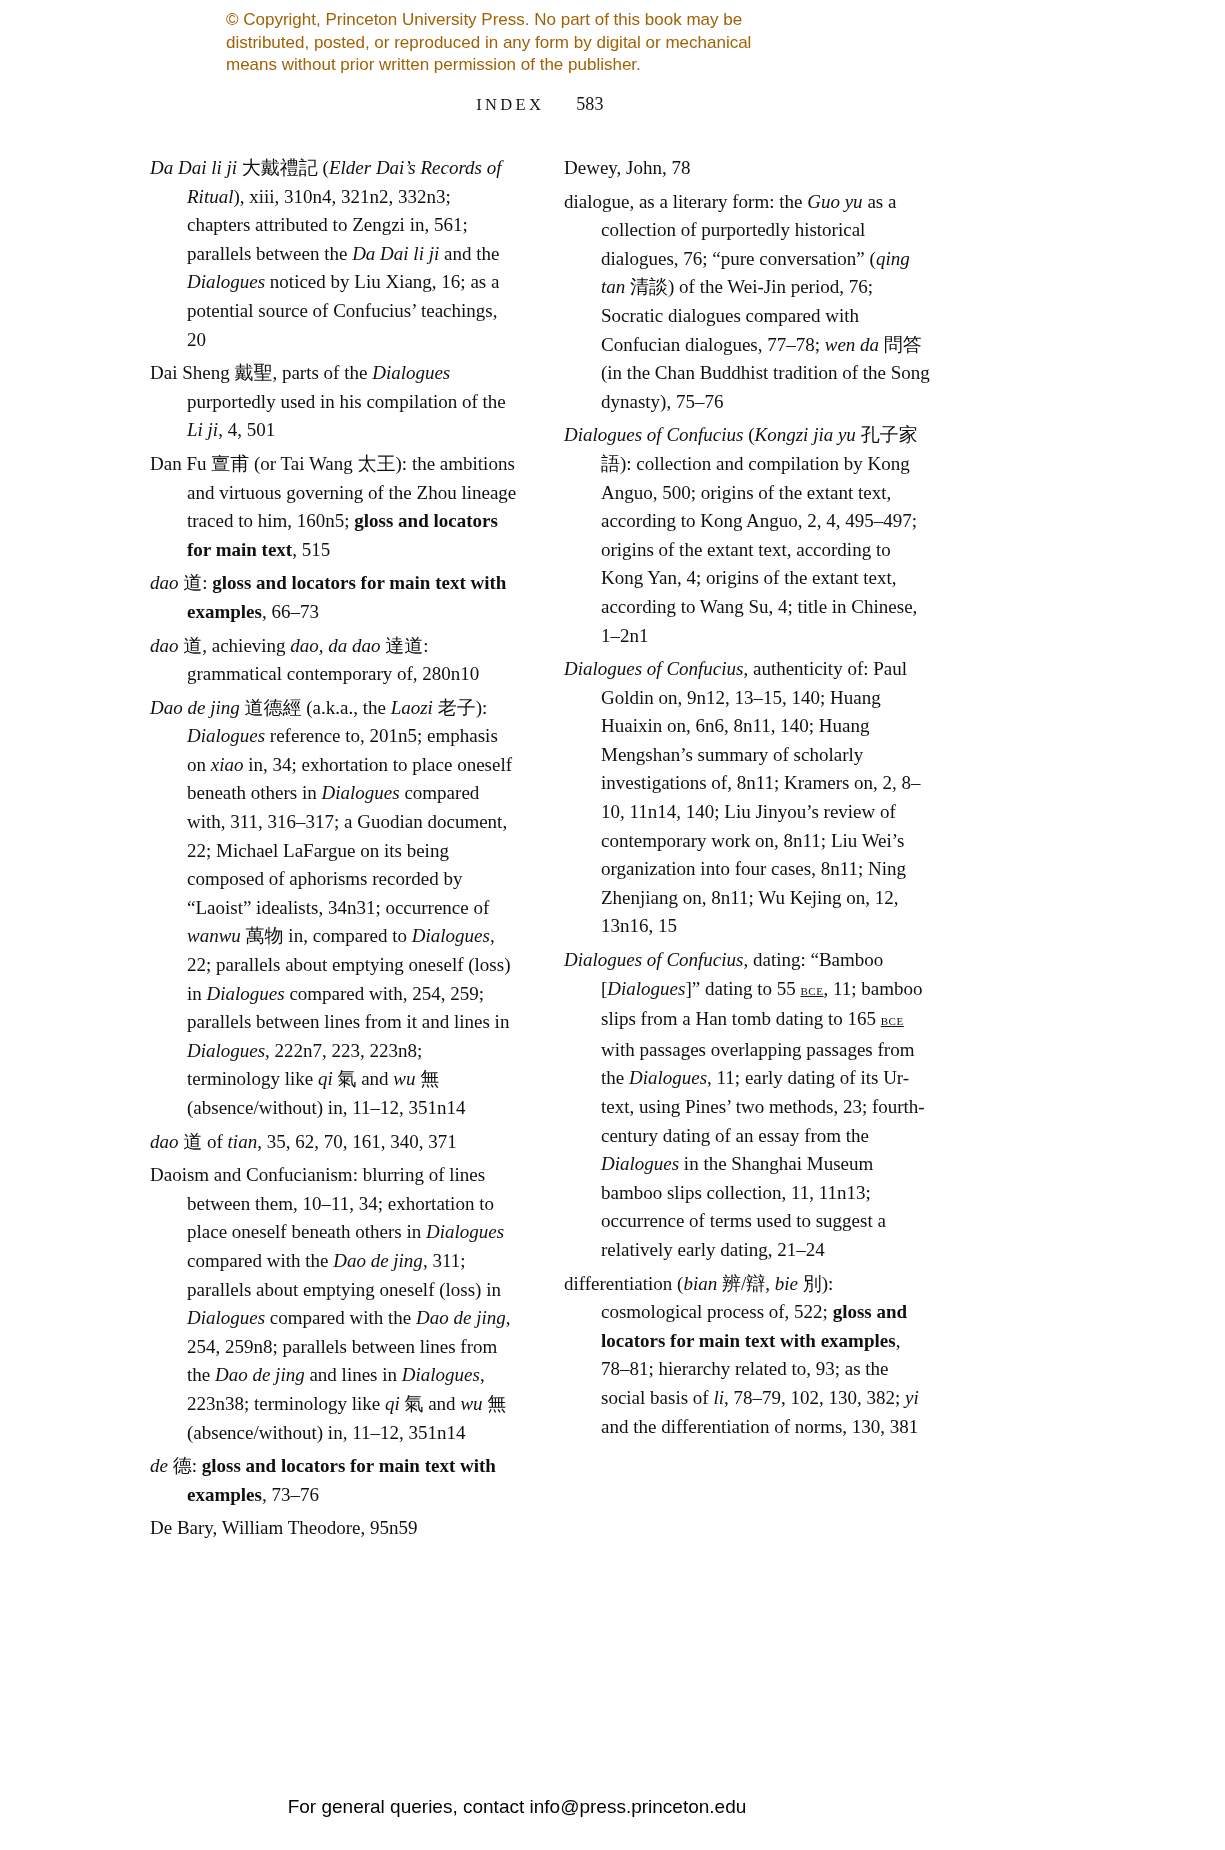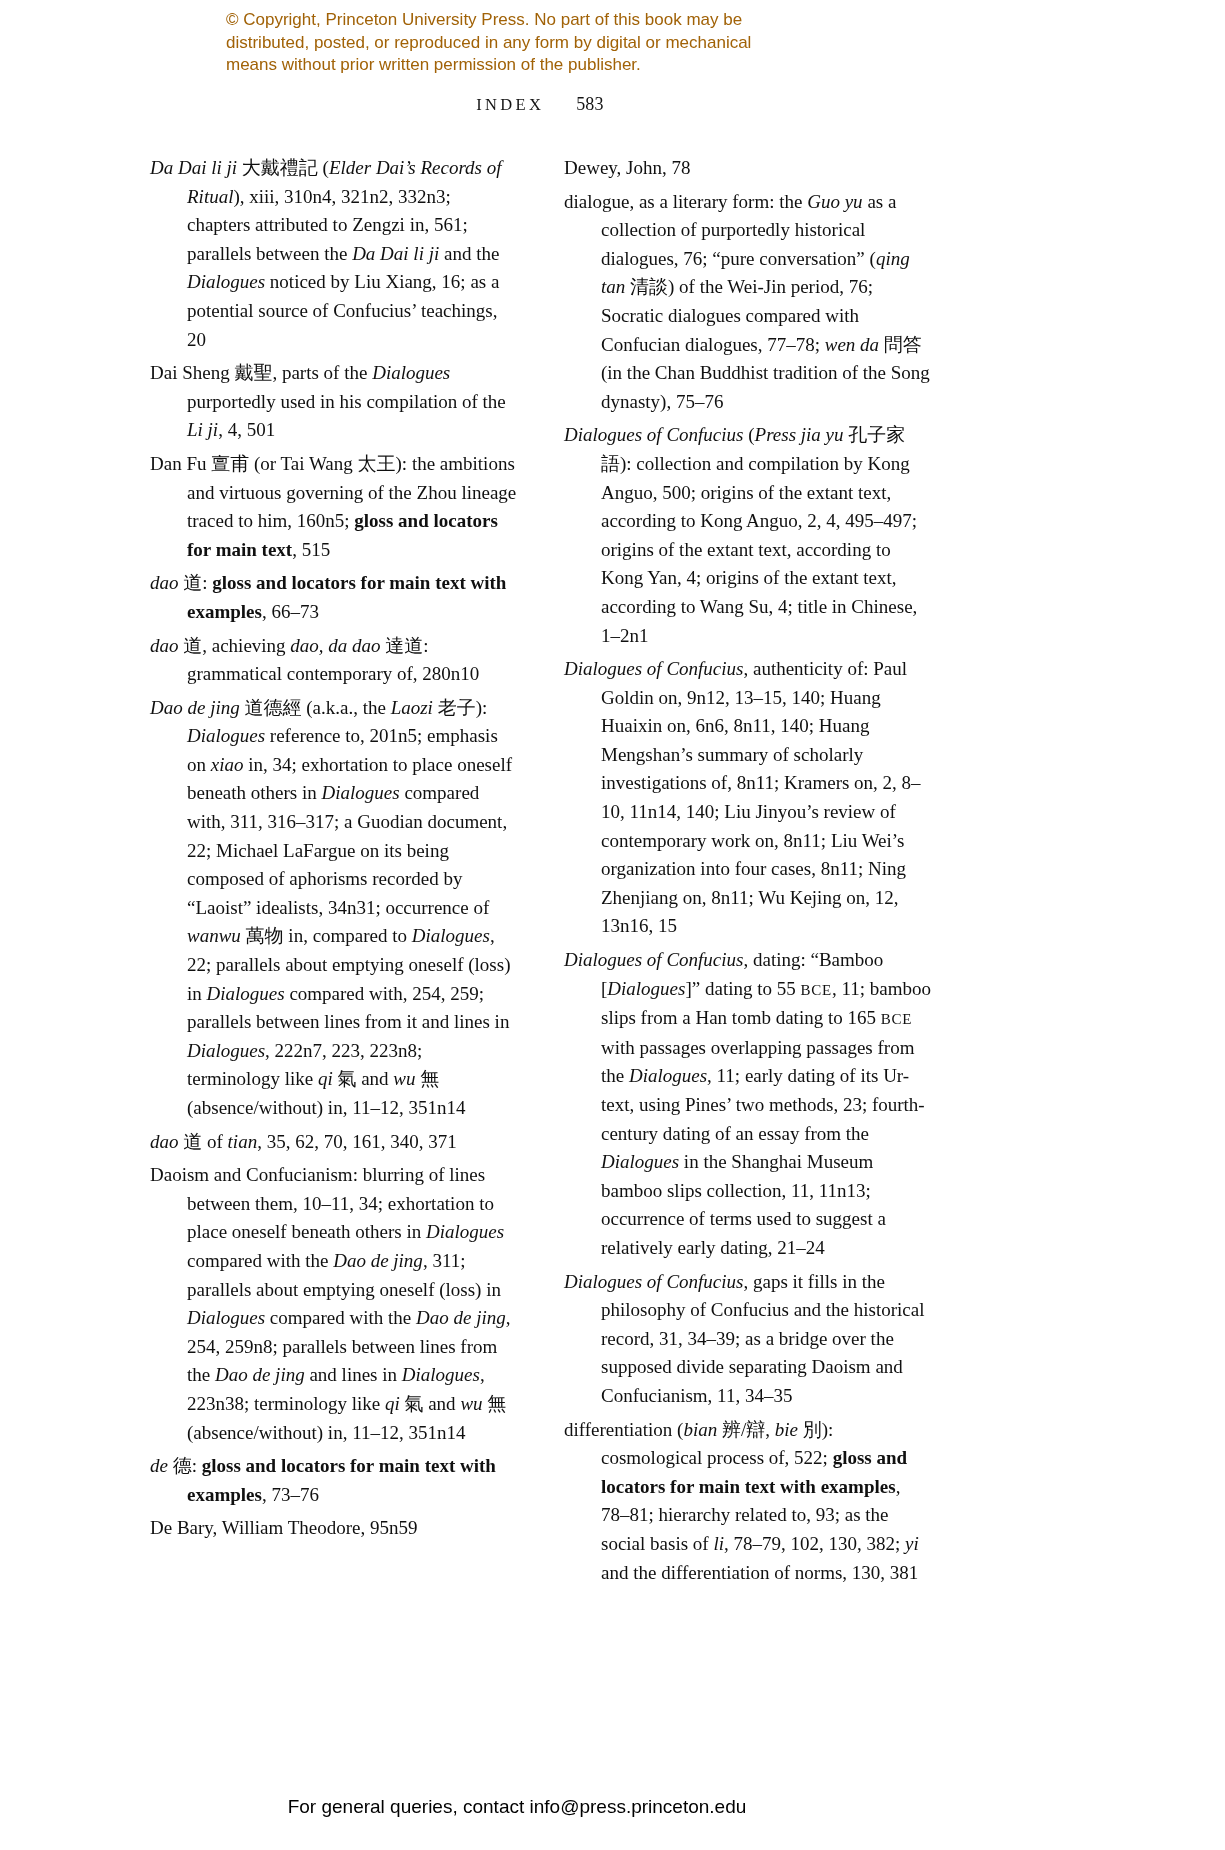"Press jia yu" span.it { text: Press -> Kongzi }
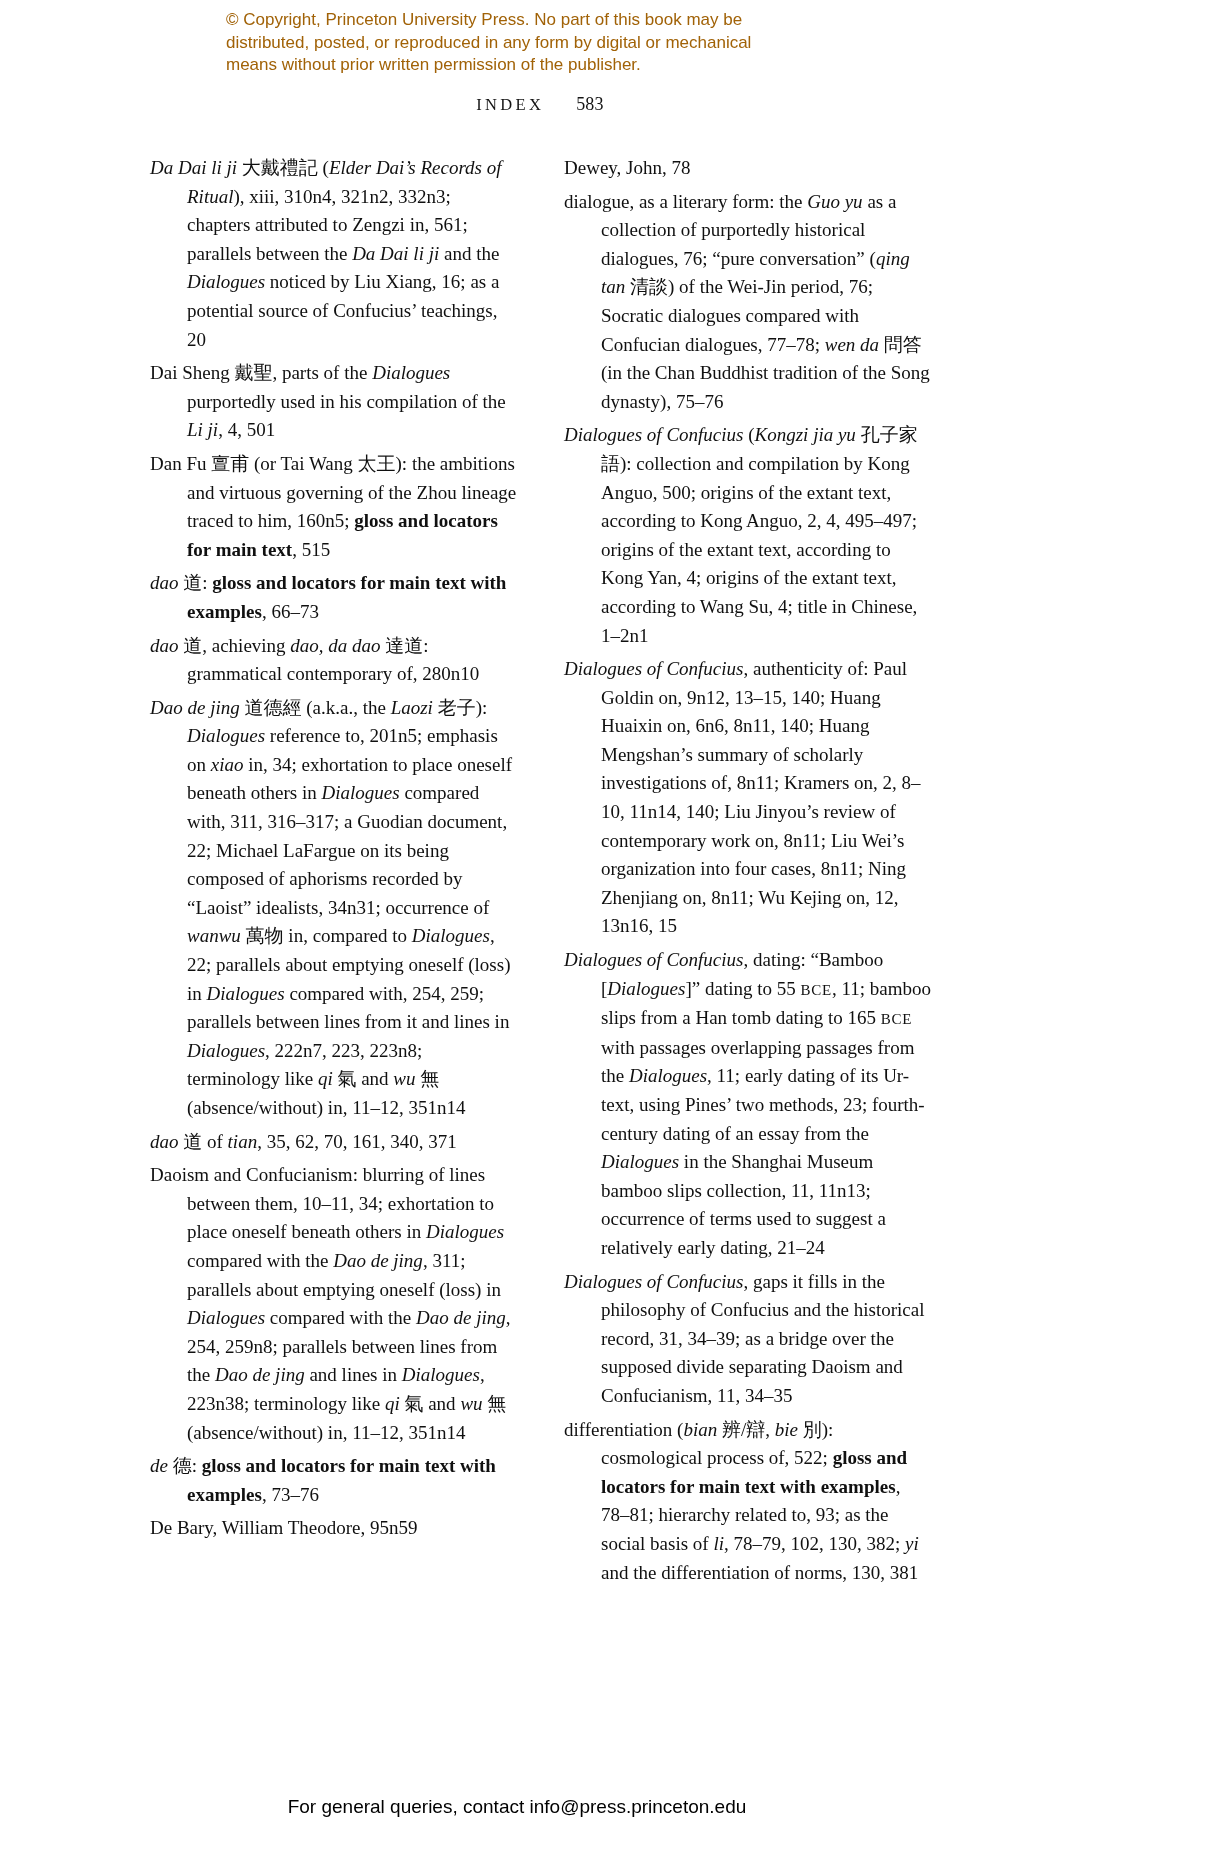"BCE" .sc { font-size: 15px -> 11px; text-decoration: none -> underline }
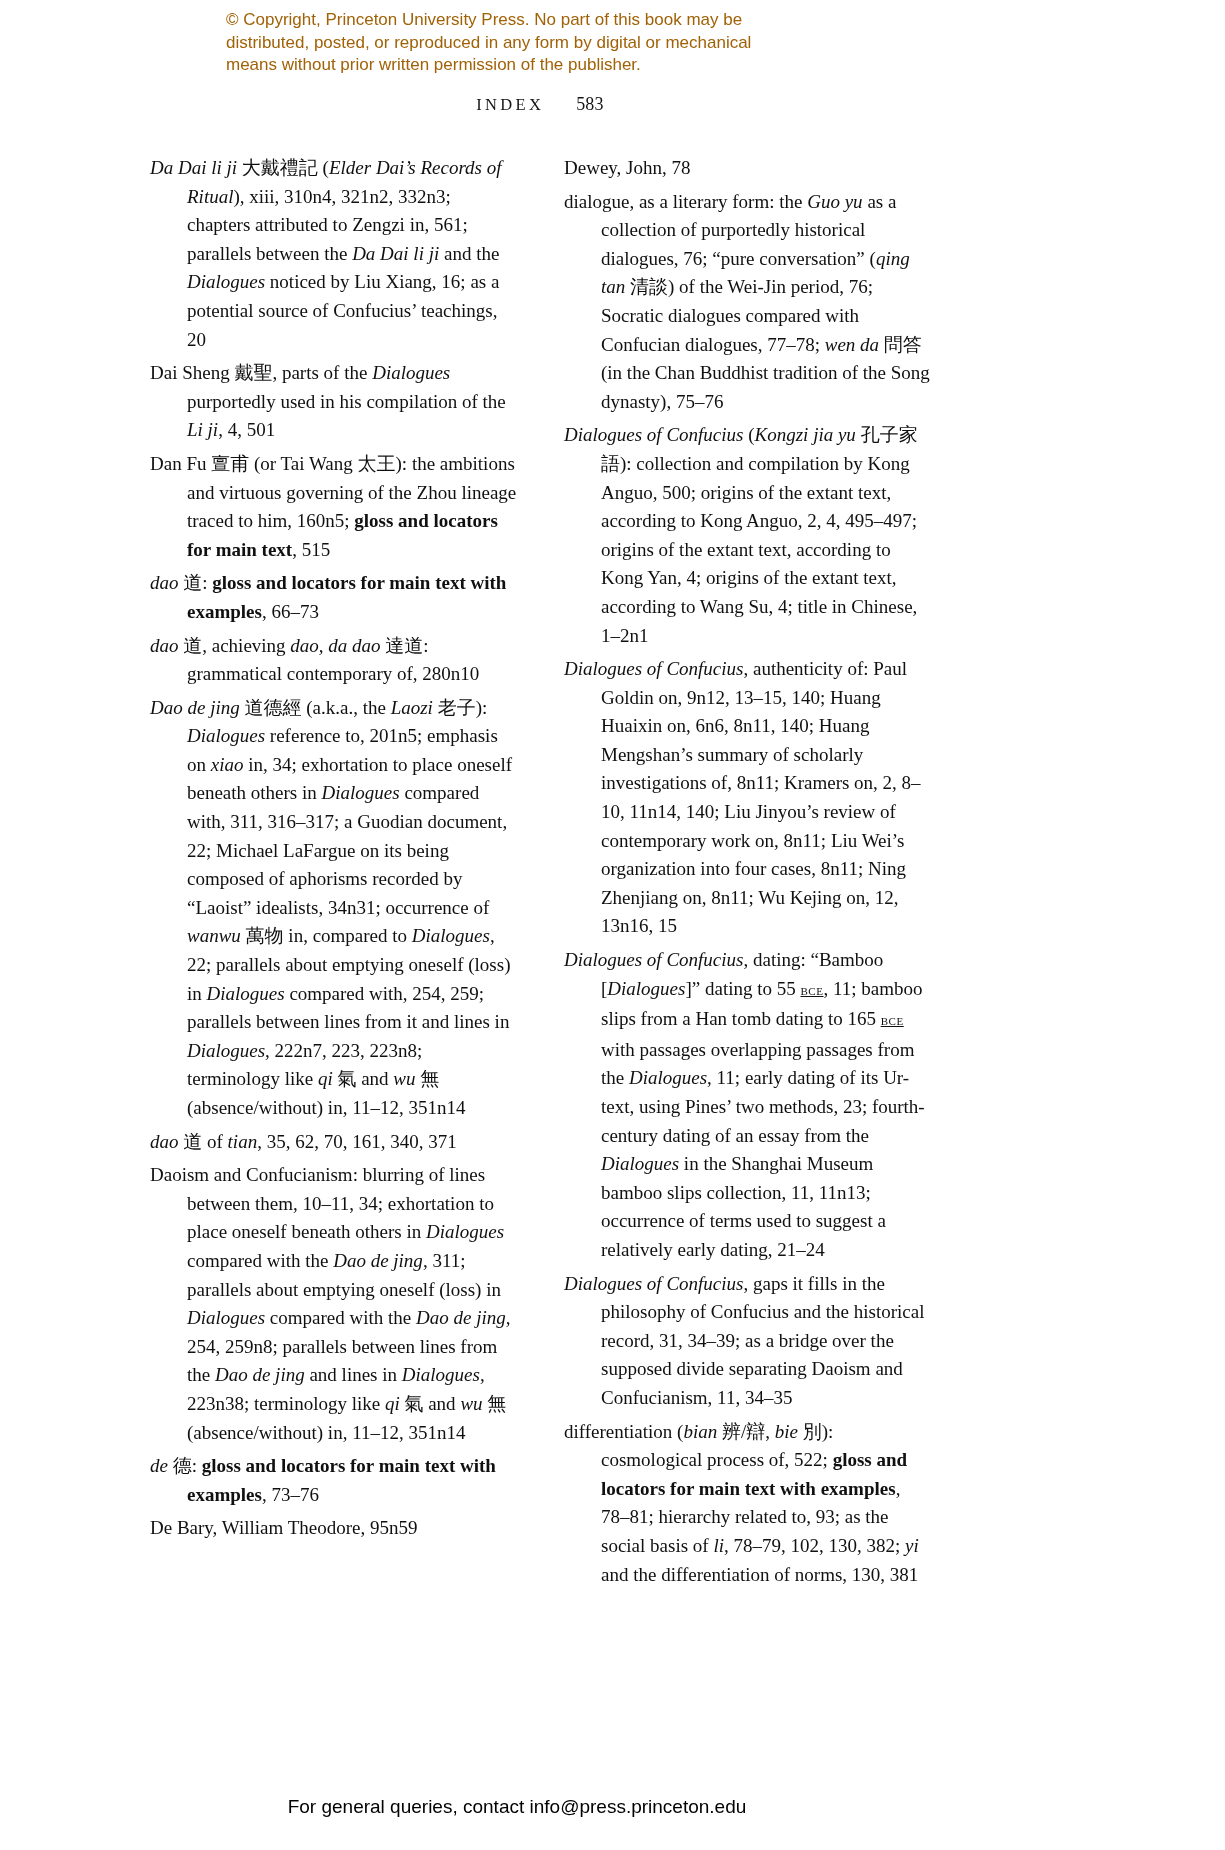"Dialogues of Confucius, gaps it" p.entry { html: <p><span>Dialogues of Confucius</span><span>, gaps it fills in the philosophy of Confucius and the historical record, 31, 34–39; as a bridge over the supposed divide separating Daoism and Confucianism, 11, 34–35</span></p> -> none }
